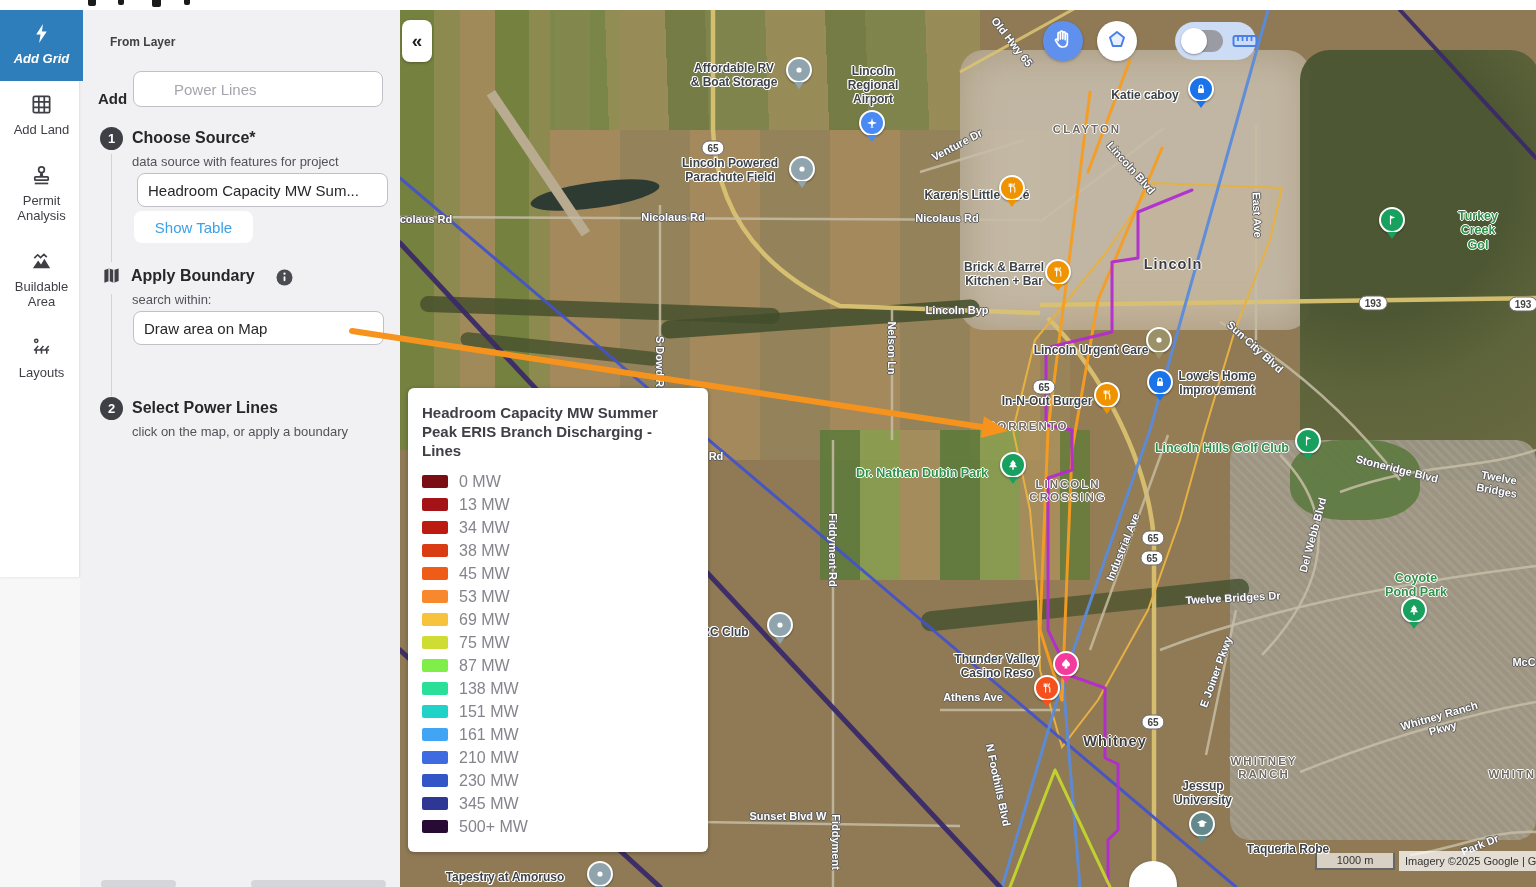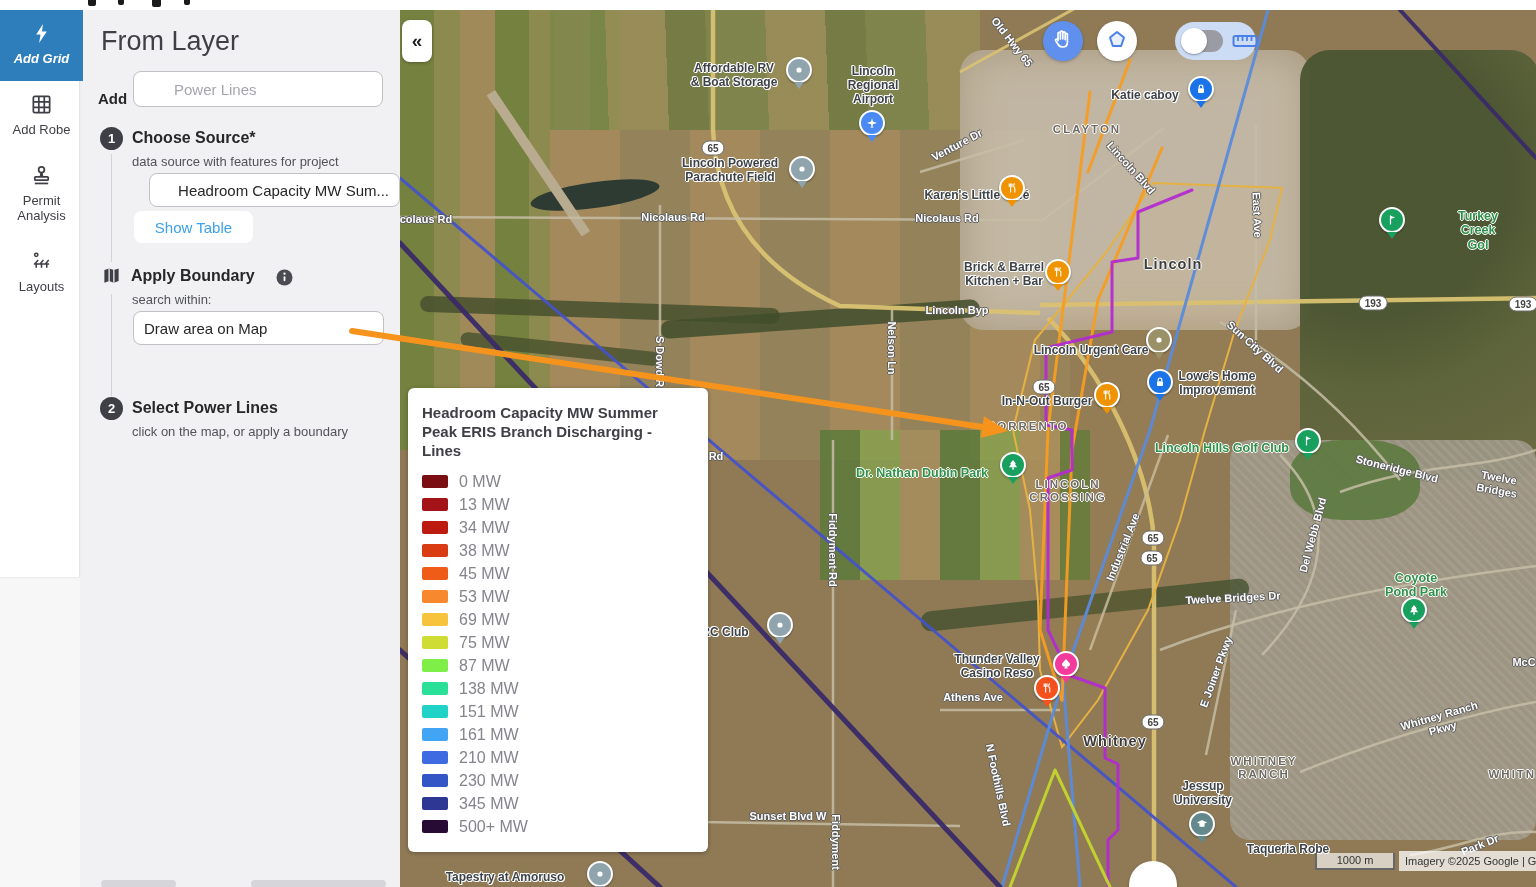"From Layer" #panel h1 { font-size: 27px -> 12px; font-weight: 400 -> 700; margin: 4px -> 13px }
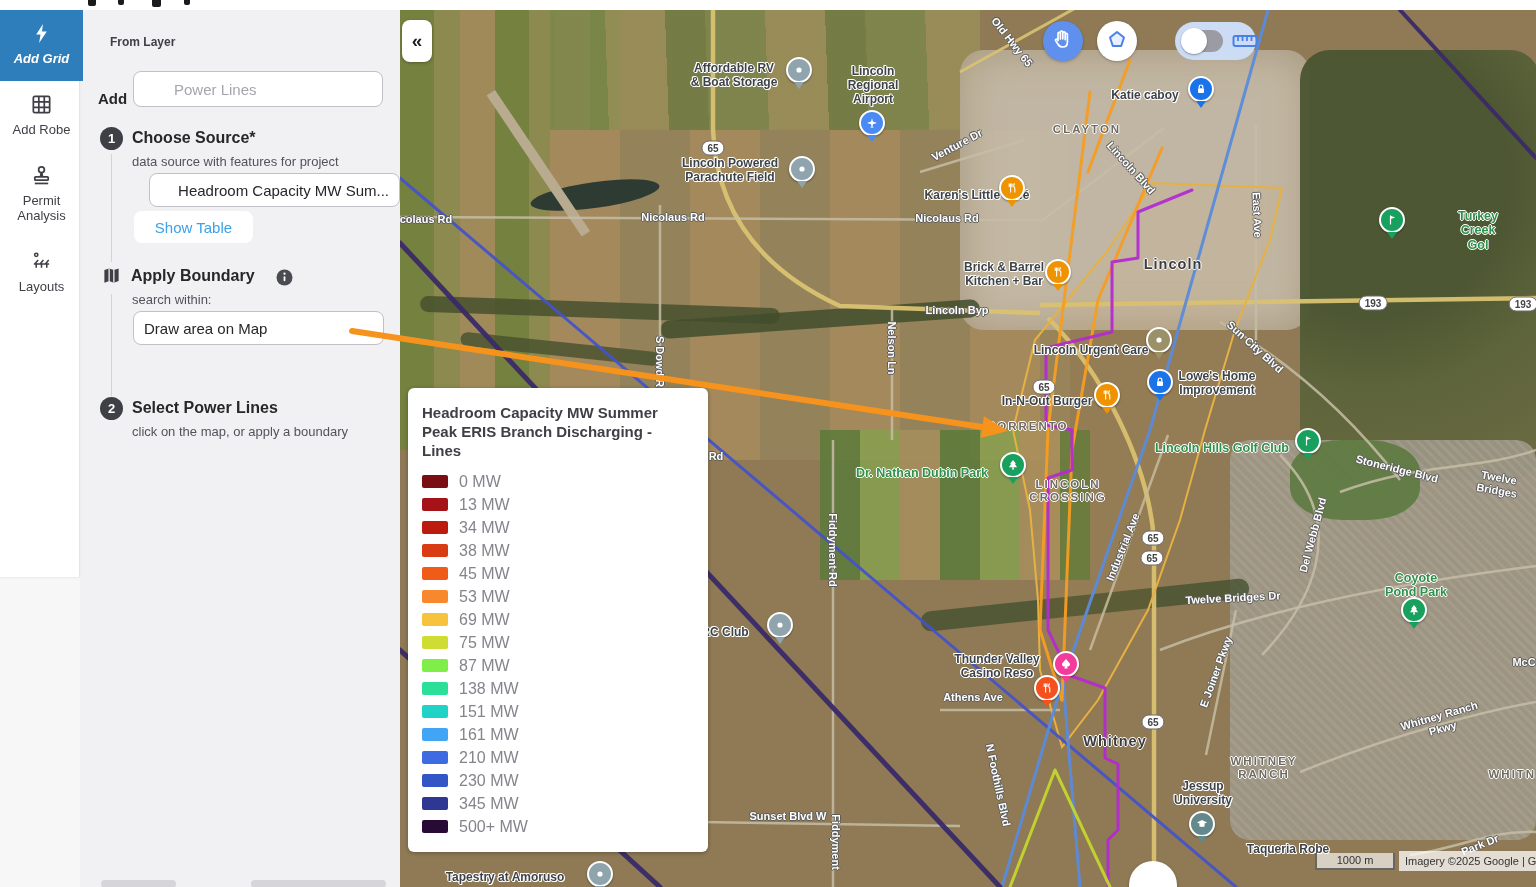"Add Robe" div.lbl { text: Robe -> Land }
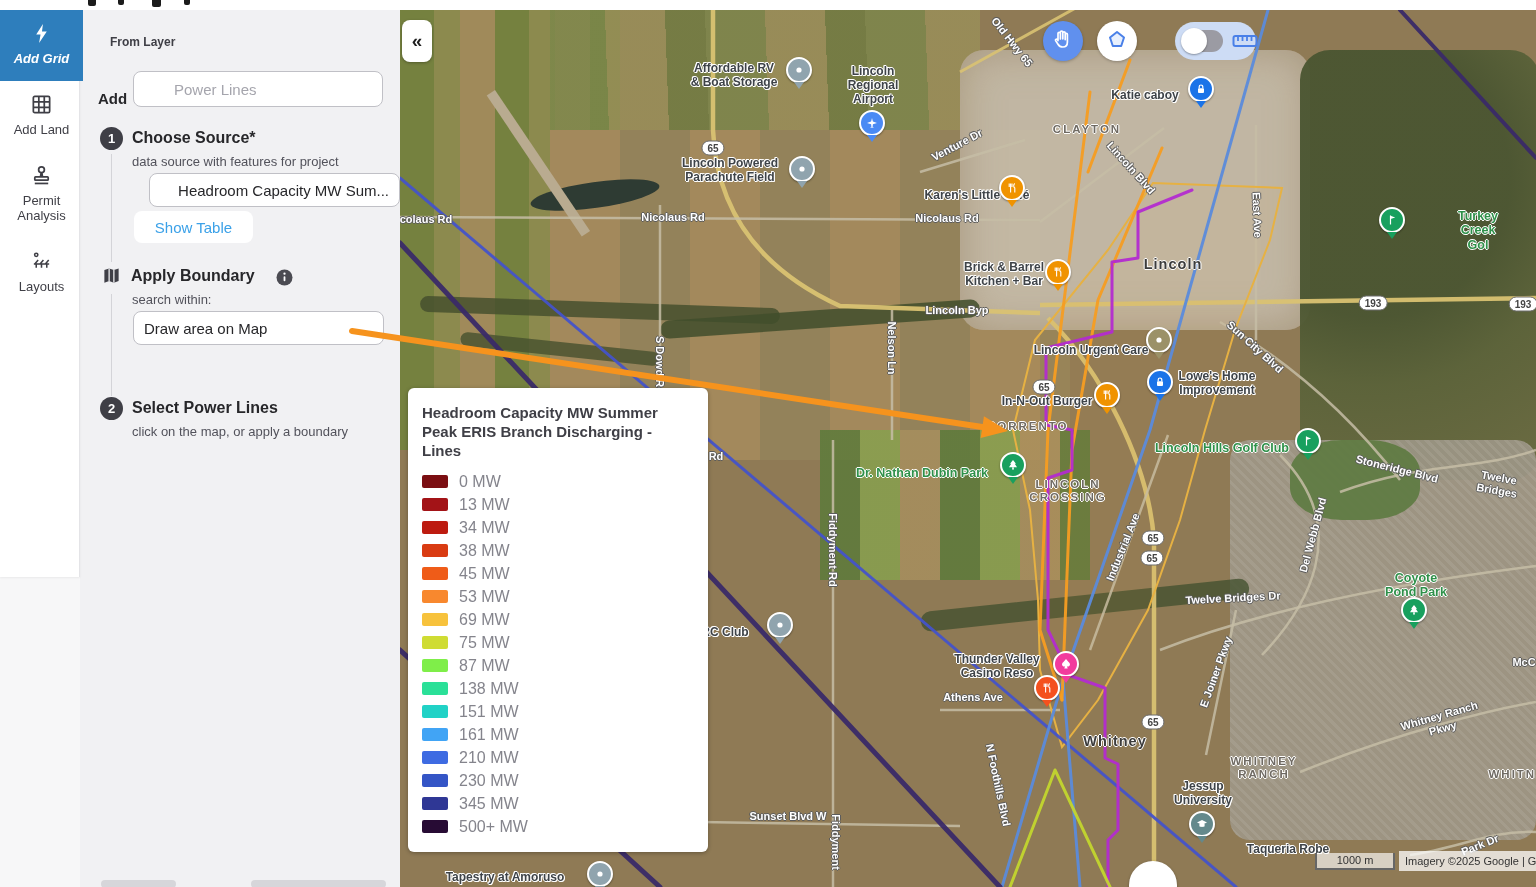"Headroom Capacity MW Sum..." input.inputbox { left: 69px -> 57px; text-align: right -> none }
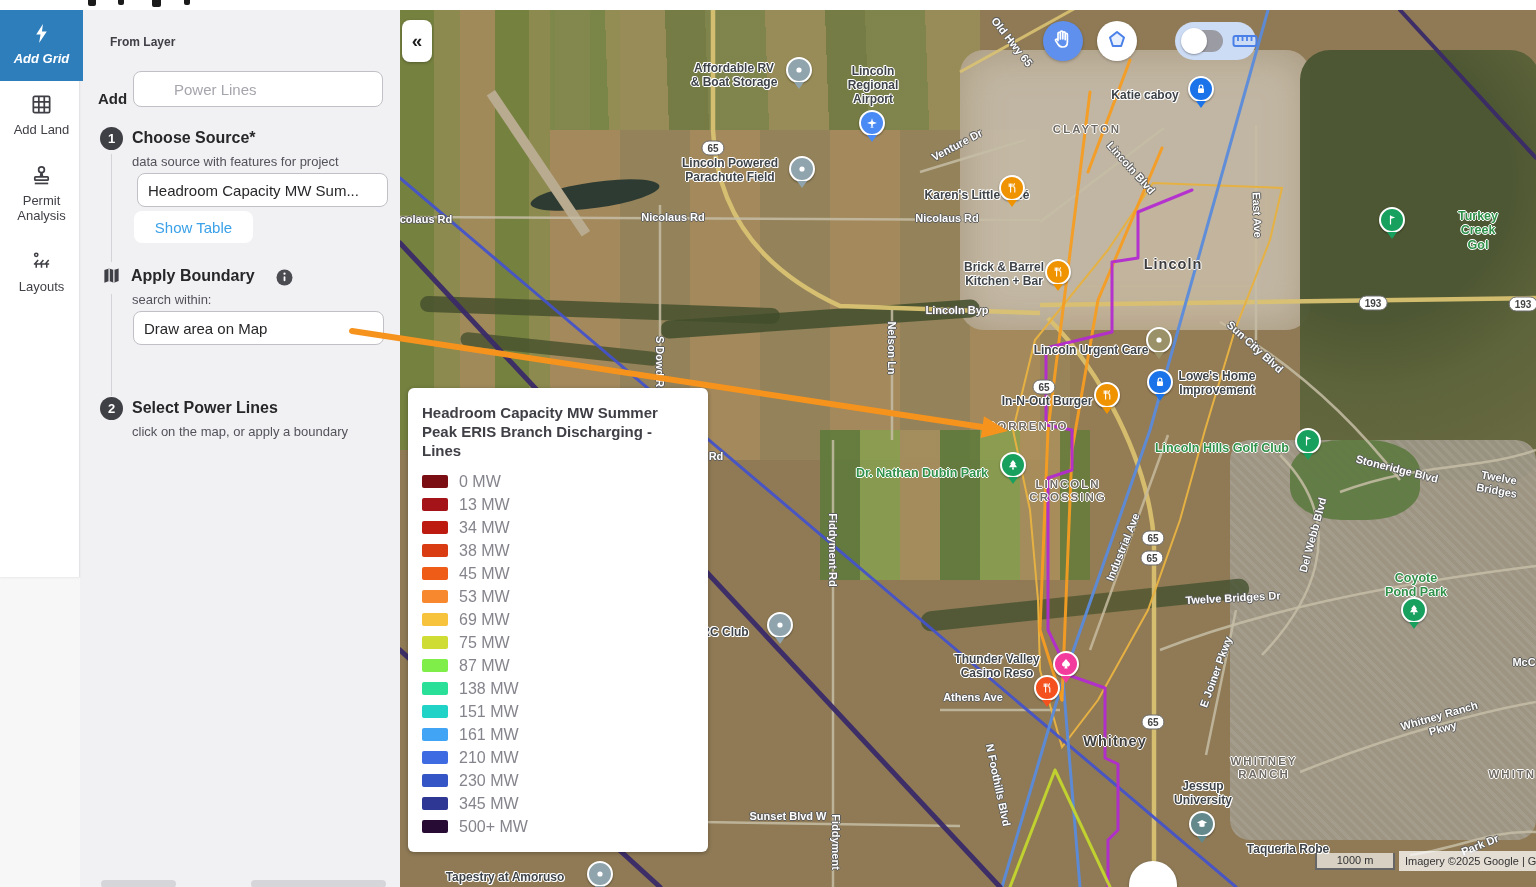"Buildable Area" div.side-item { html: none -> <div> <span><svg> <path></path> <path></path> </svg></span> <div>Buildable Area</div> </div> }
